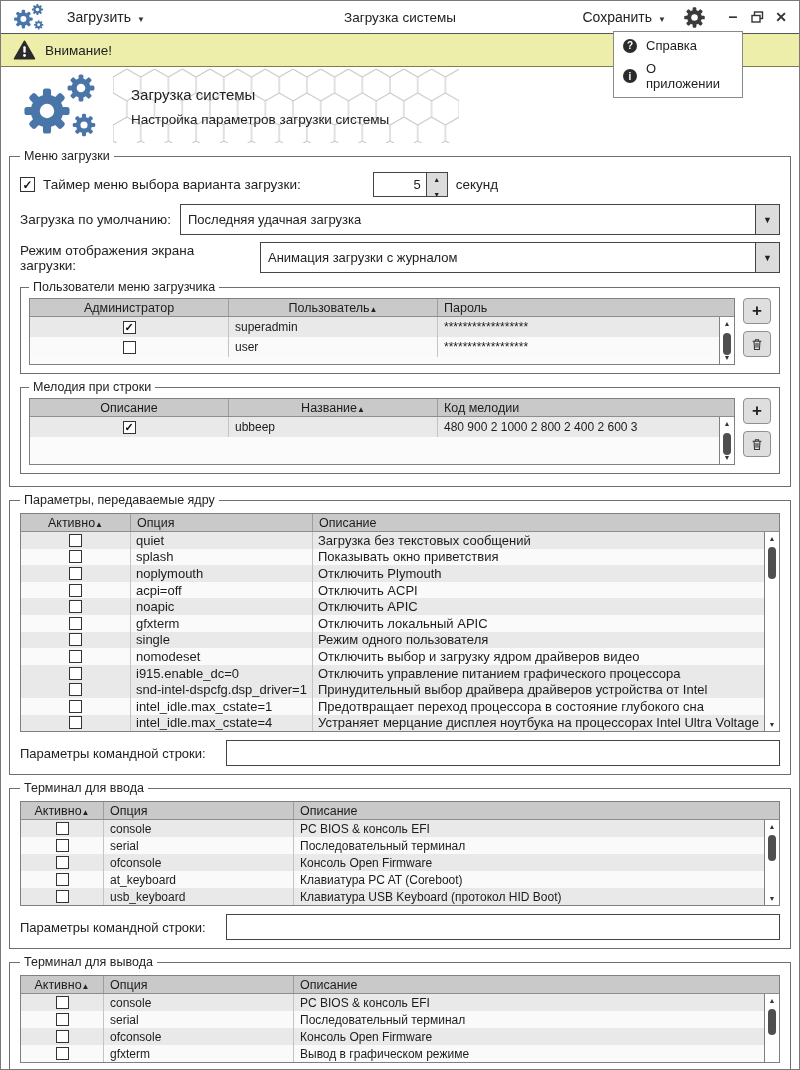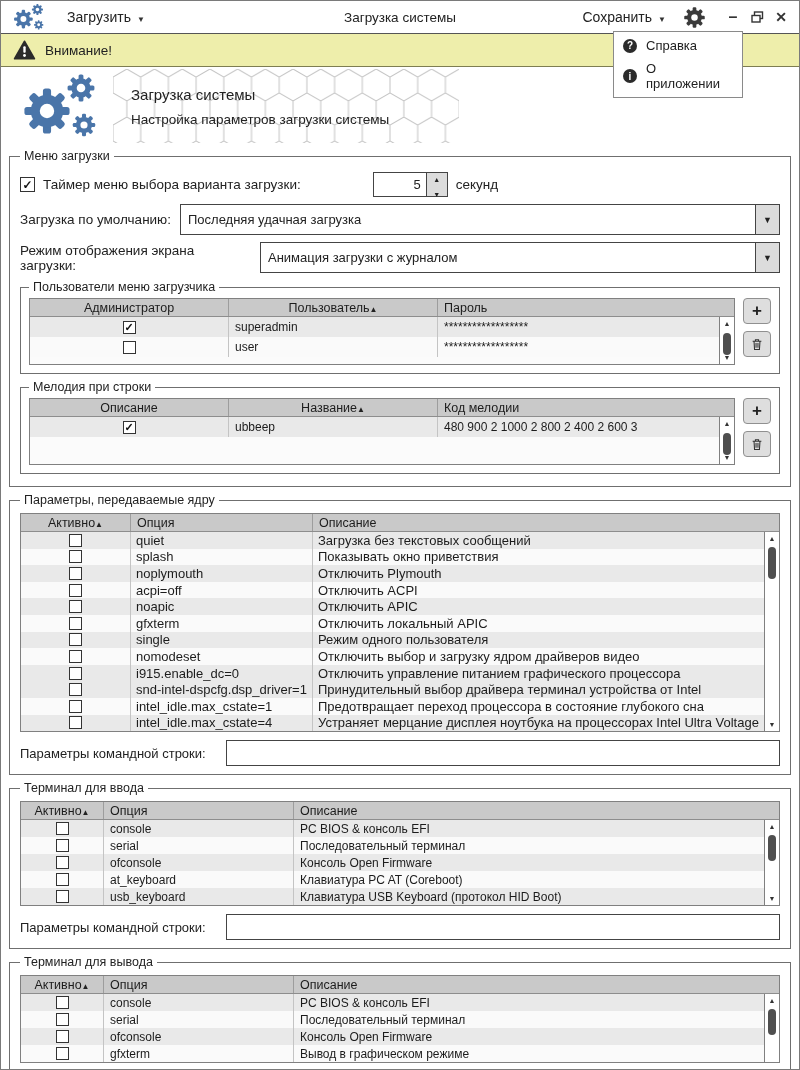"Принудительный выбор драйвера терминал" div.tcell { text: терминал -> драйверов }
